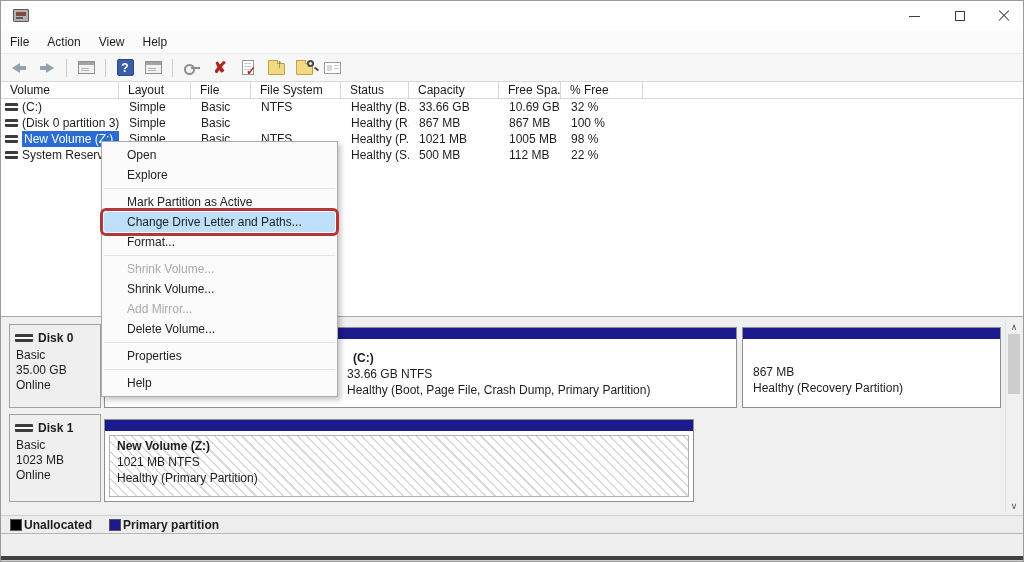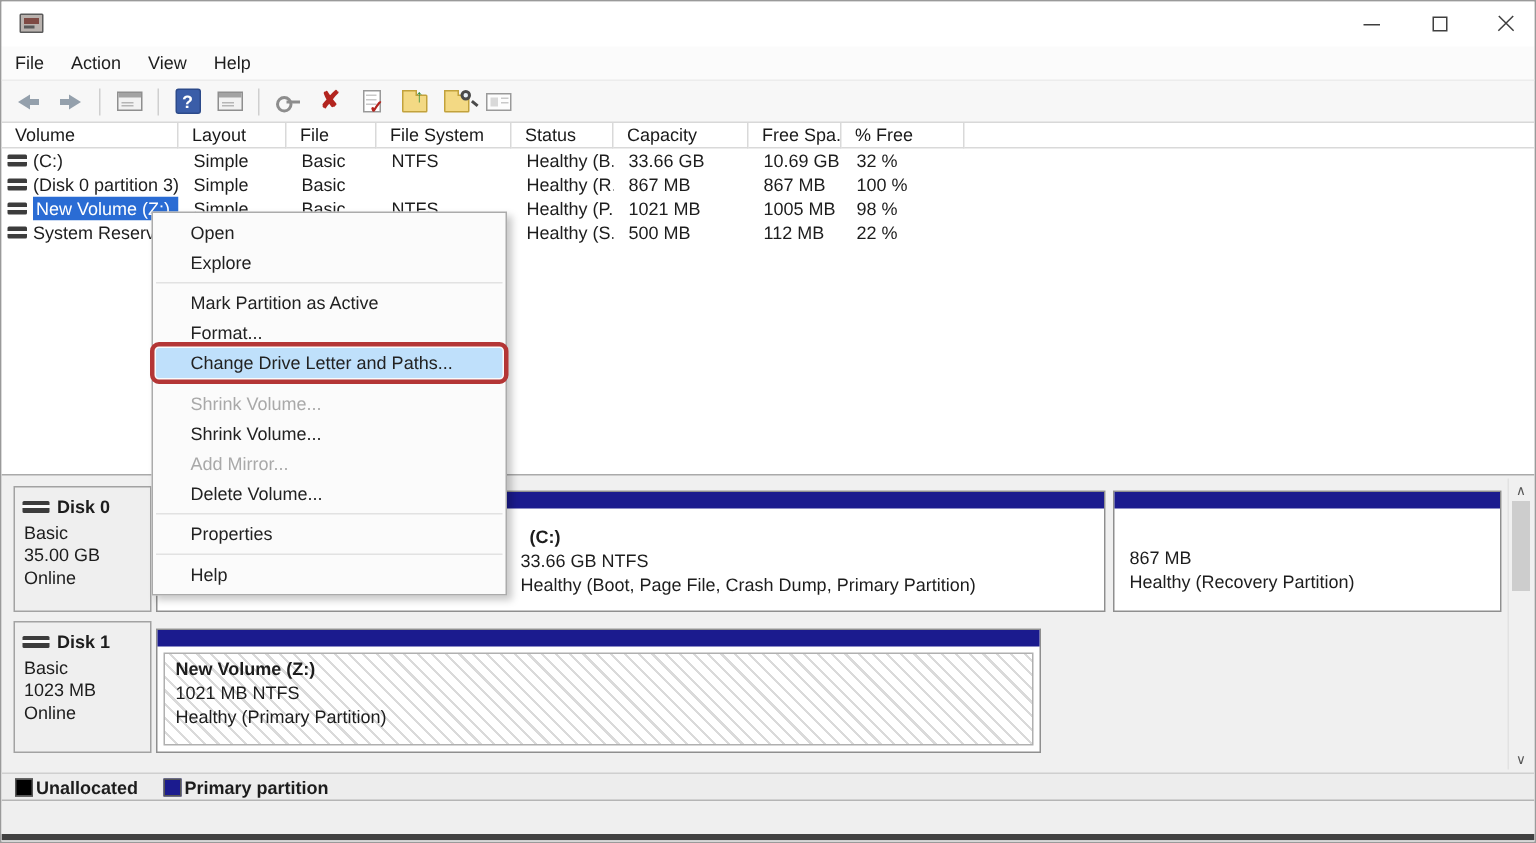"Format..." div.mi { order: before "Change Drive Letter and Paths..." -> after "Change Drive Letter and Paths..." }
